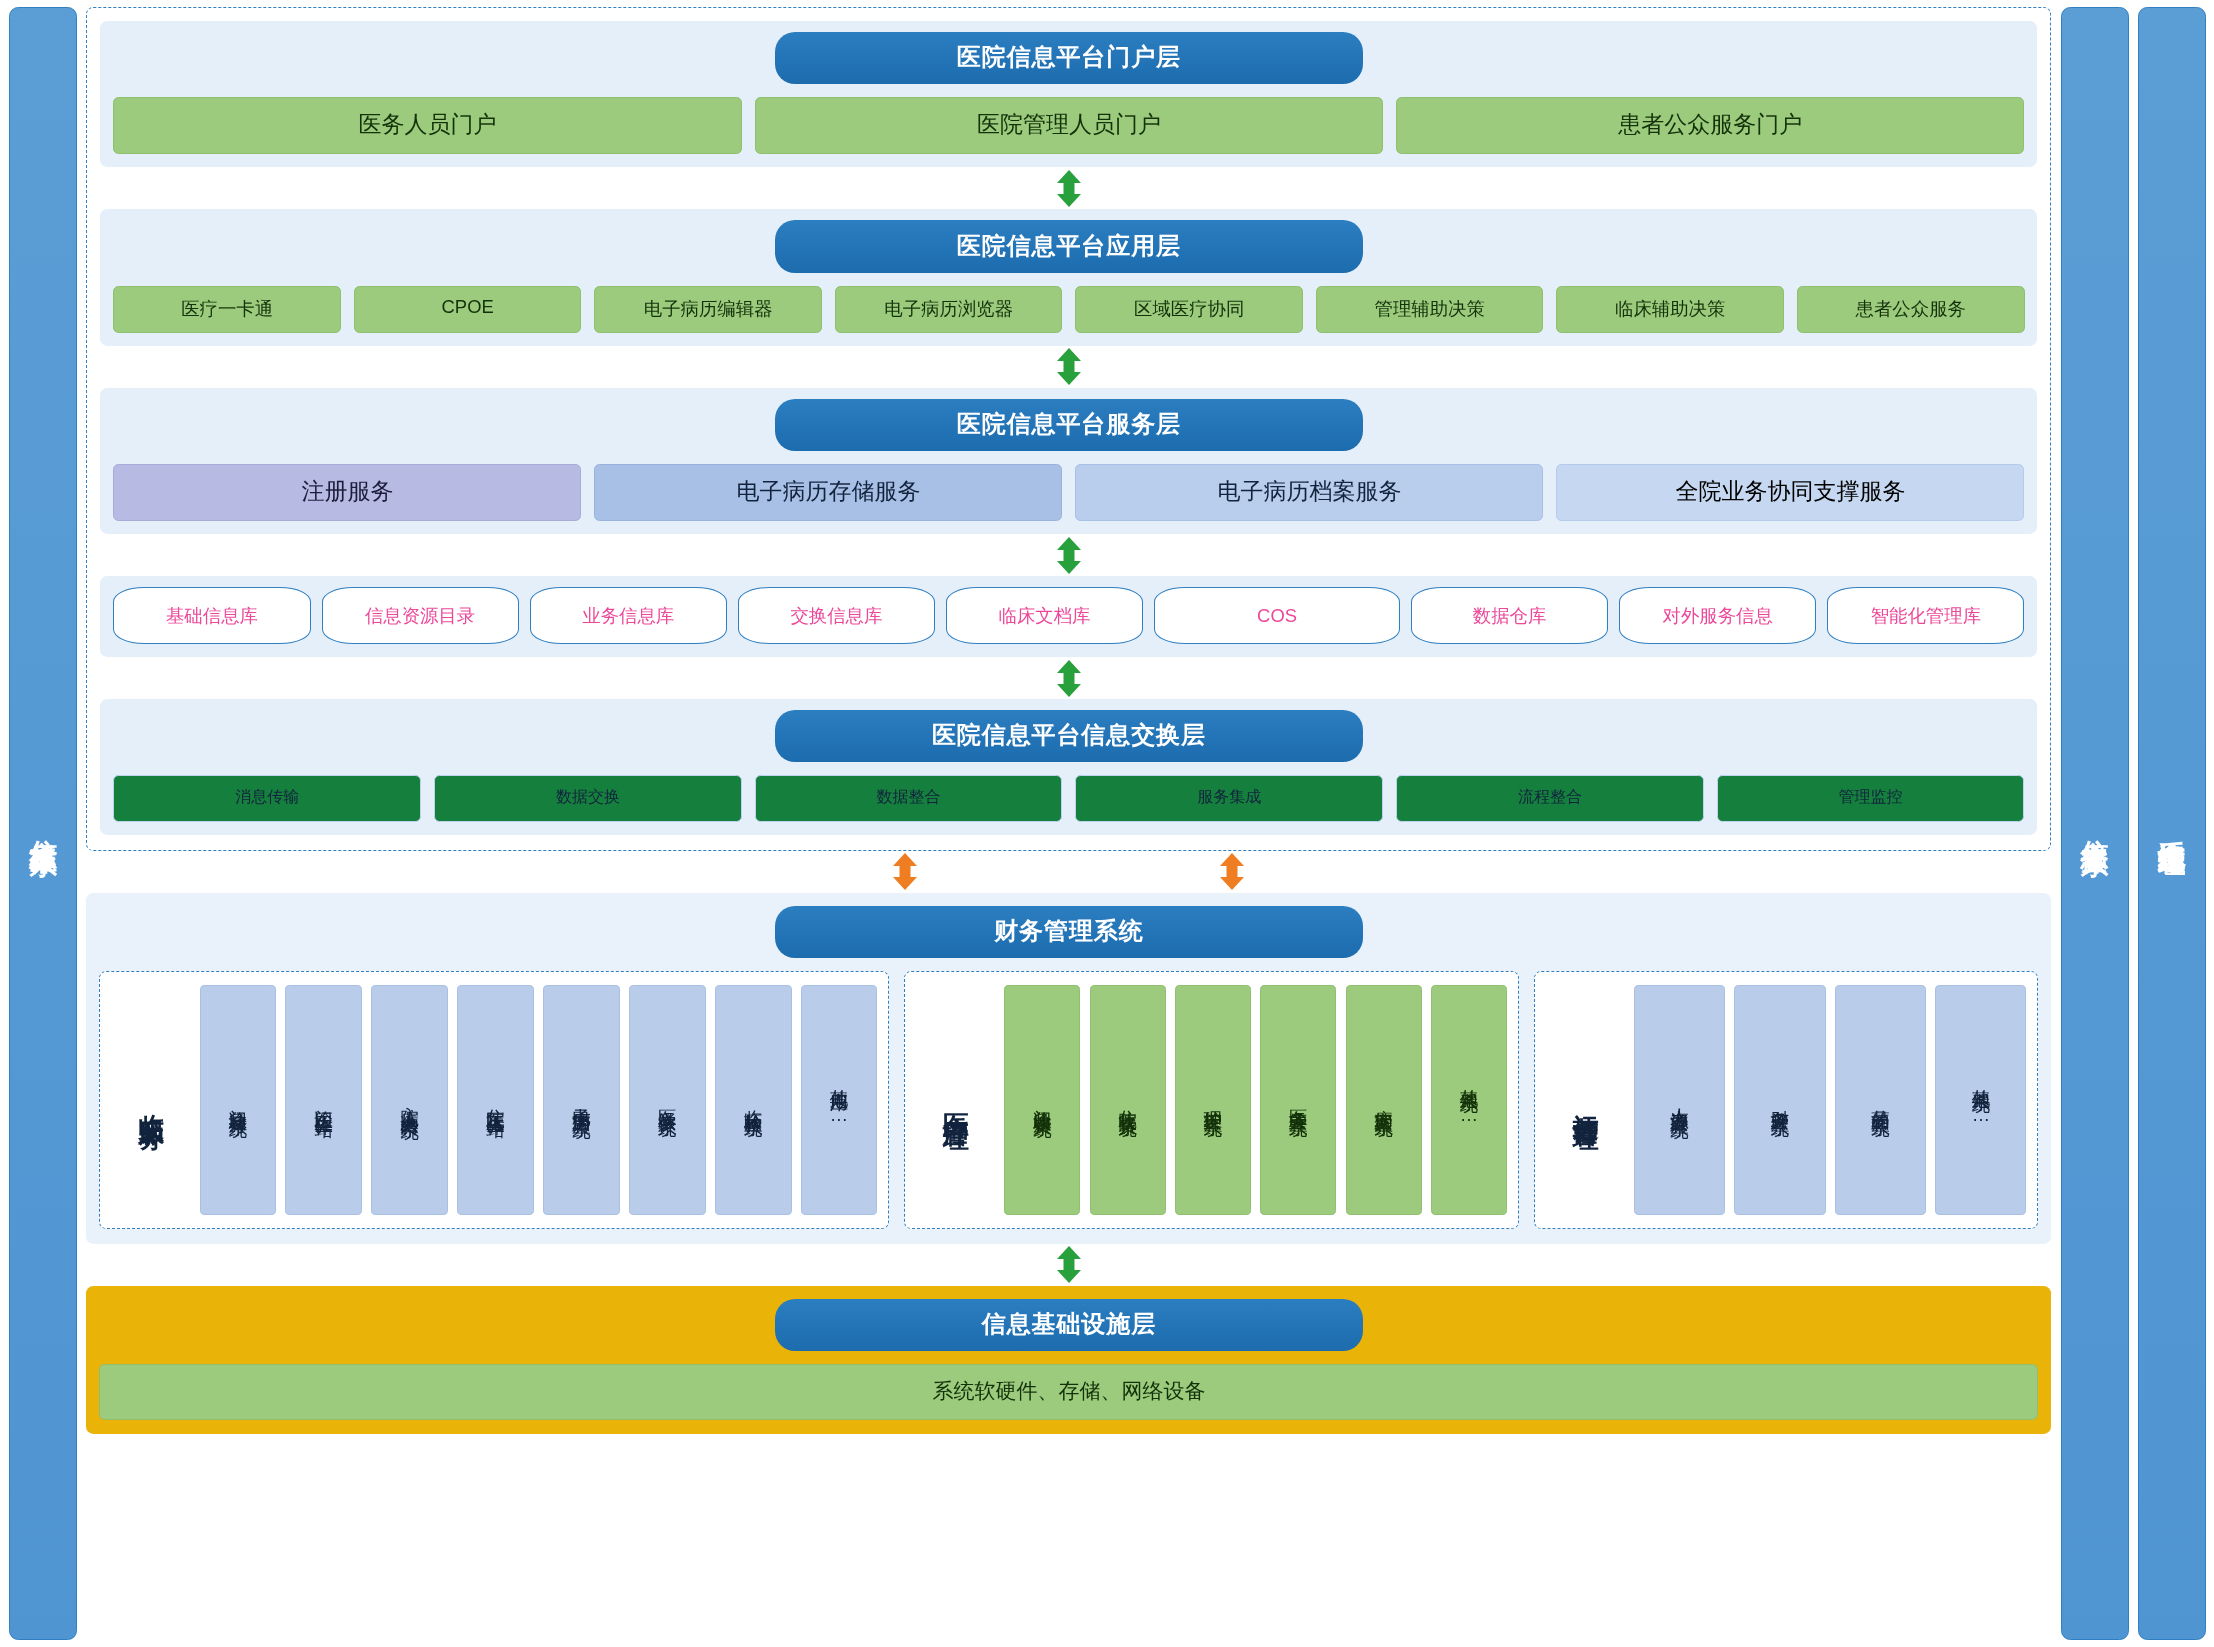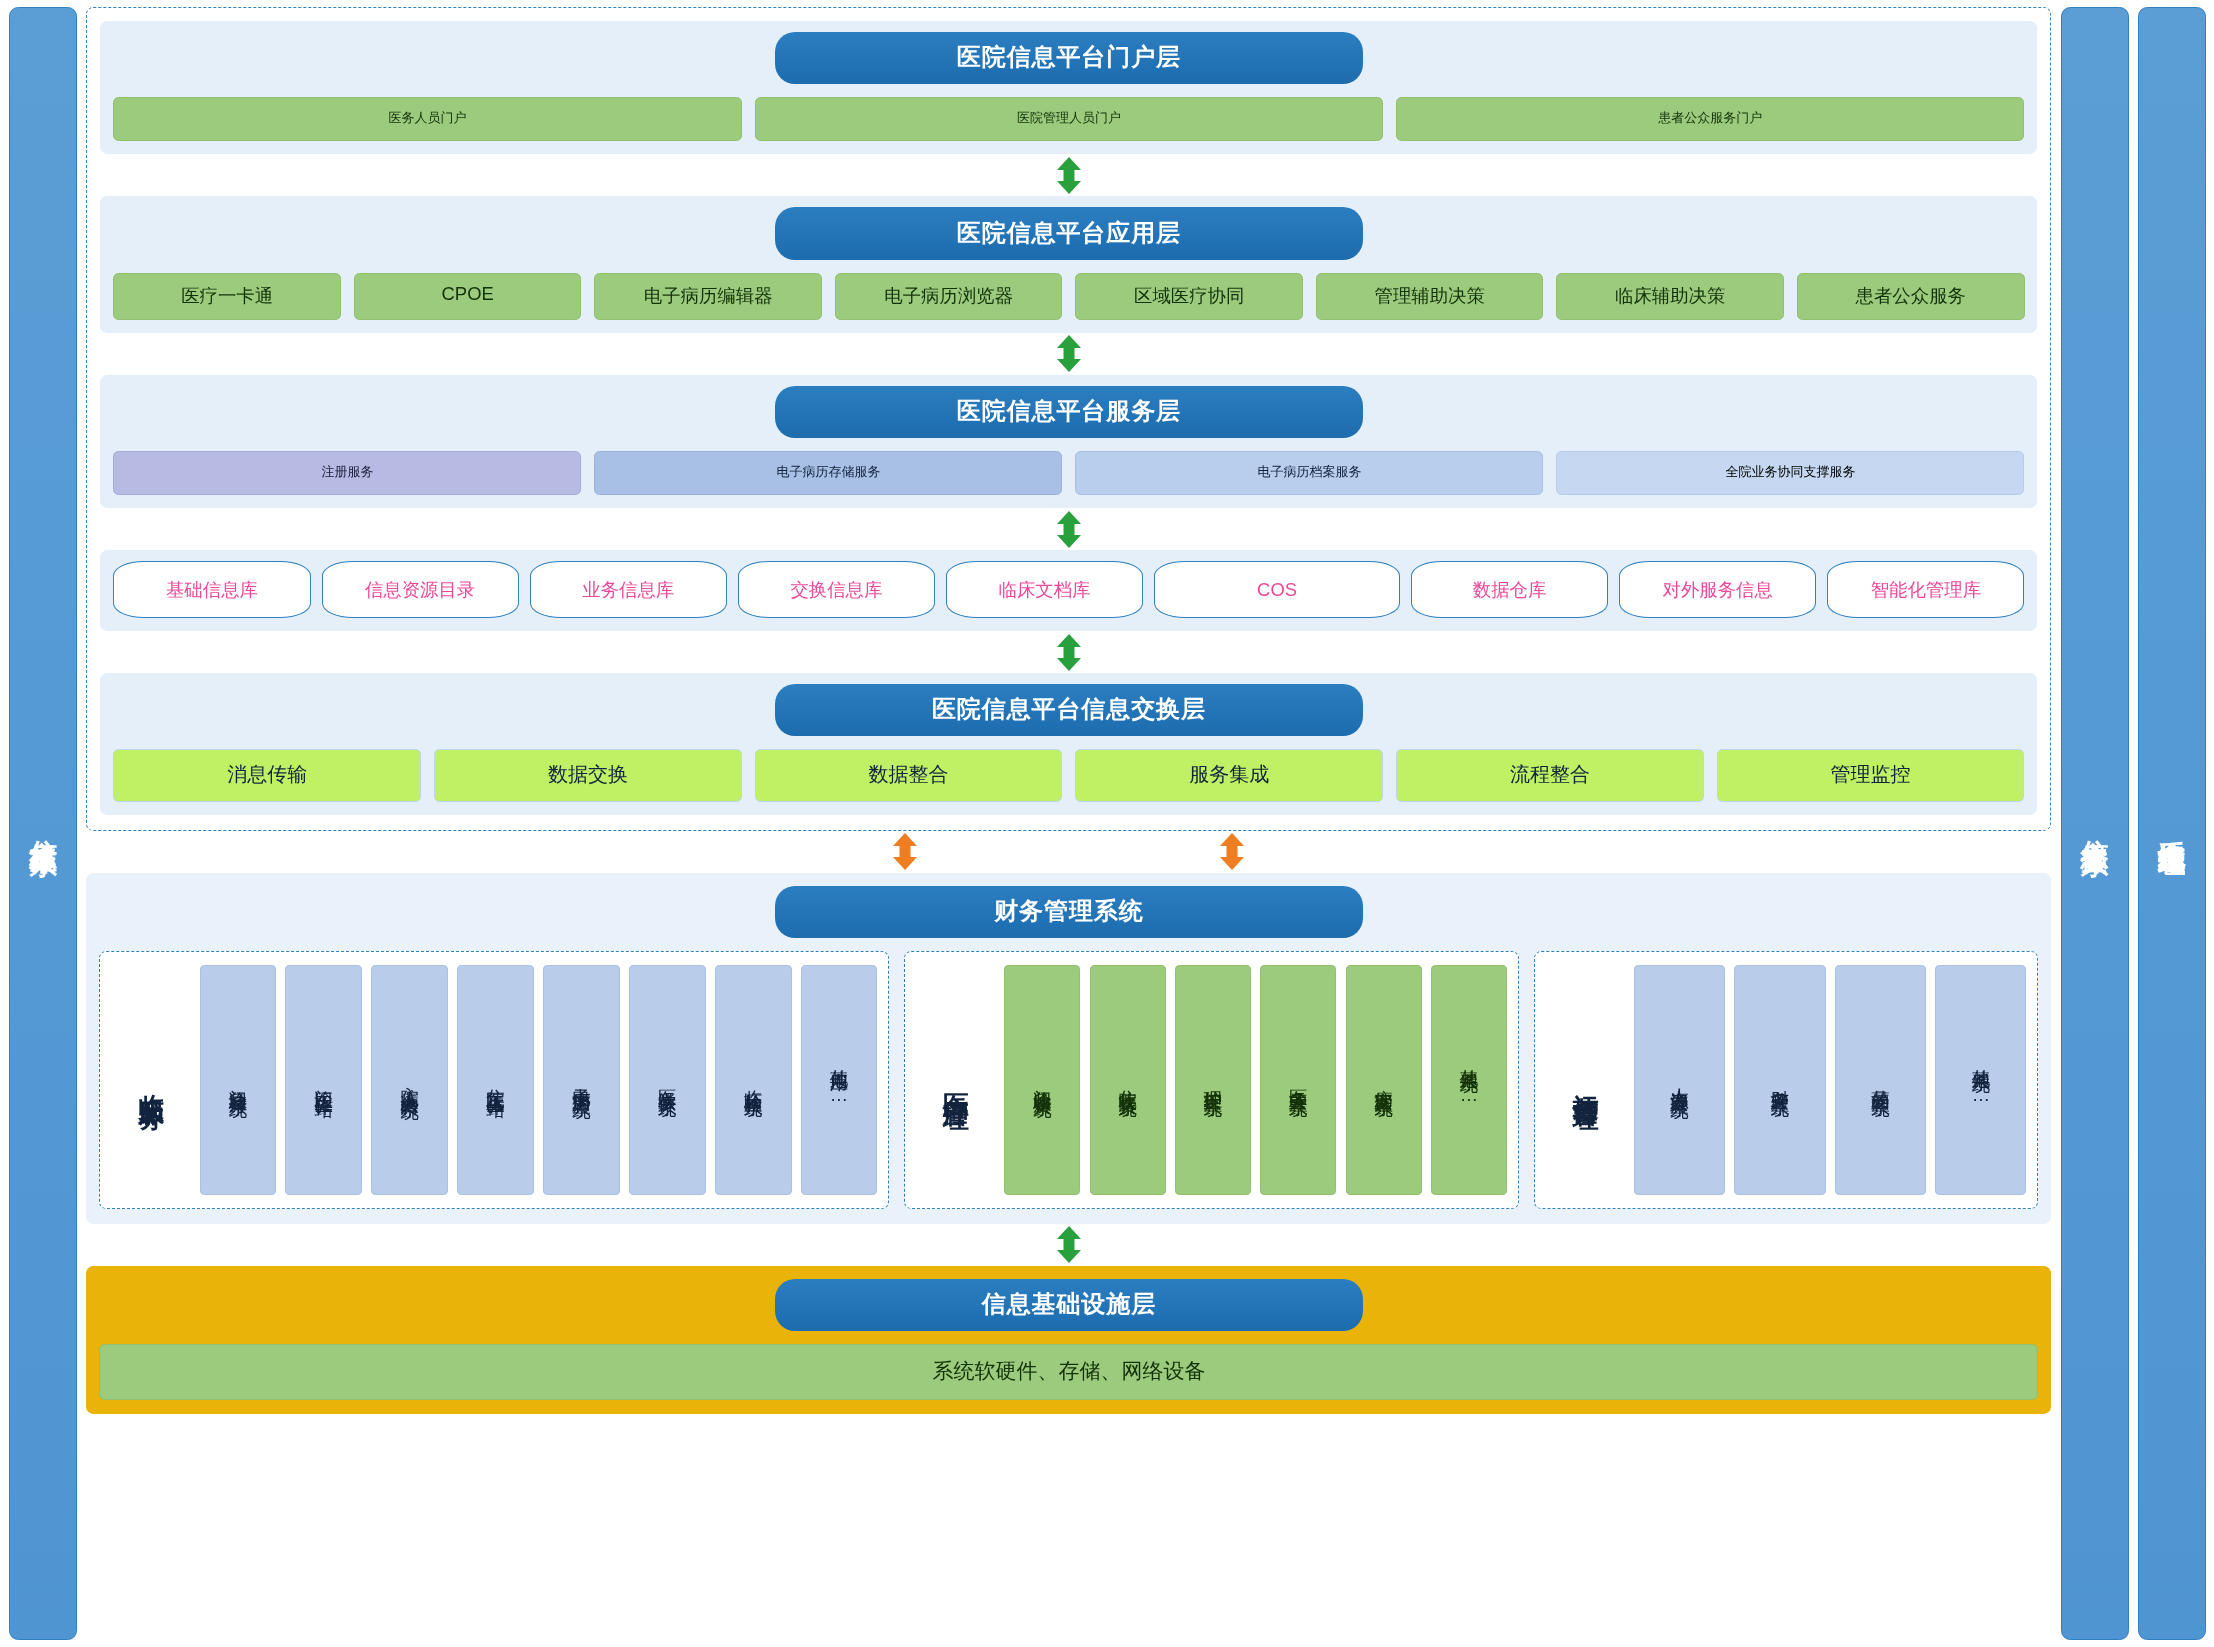"医务人员门户" .chip { font-size: 13px -> 23px }
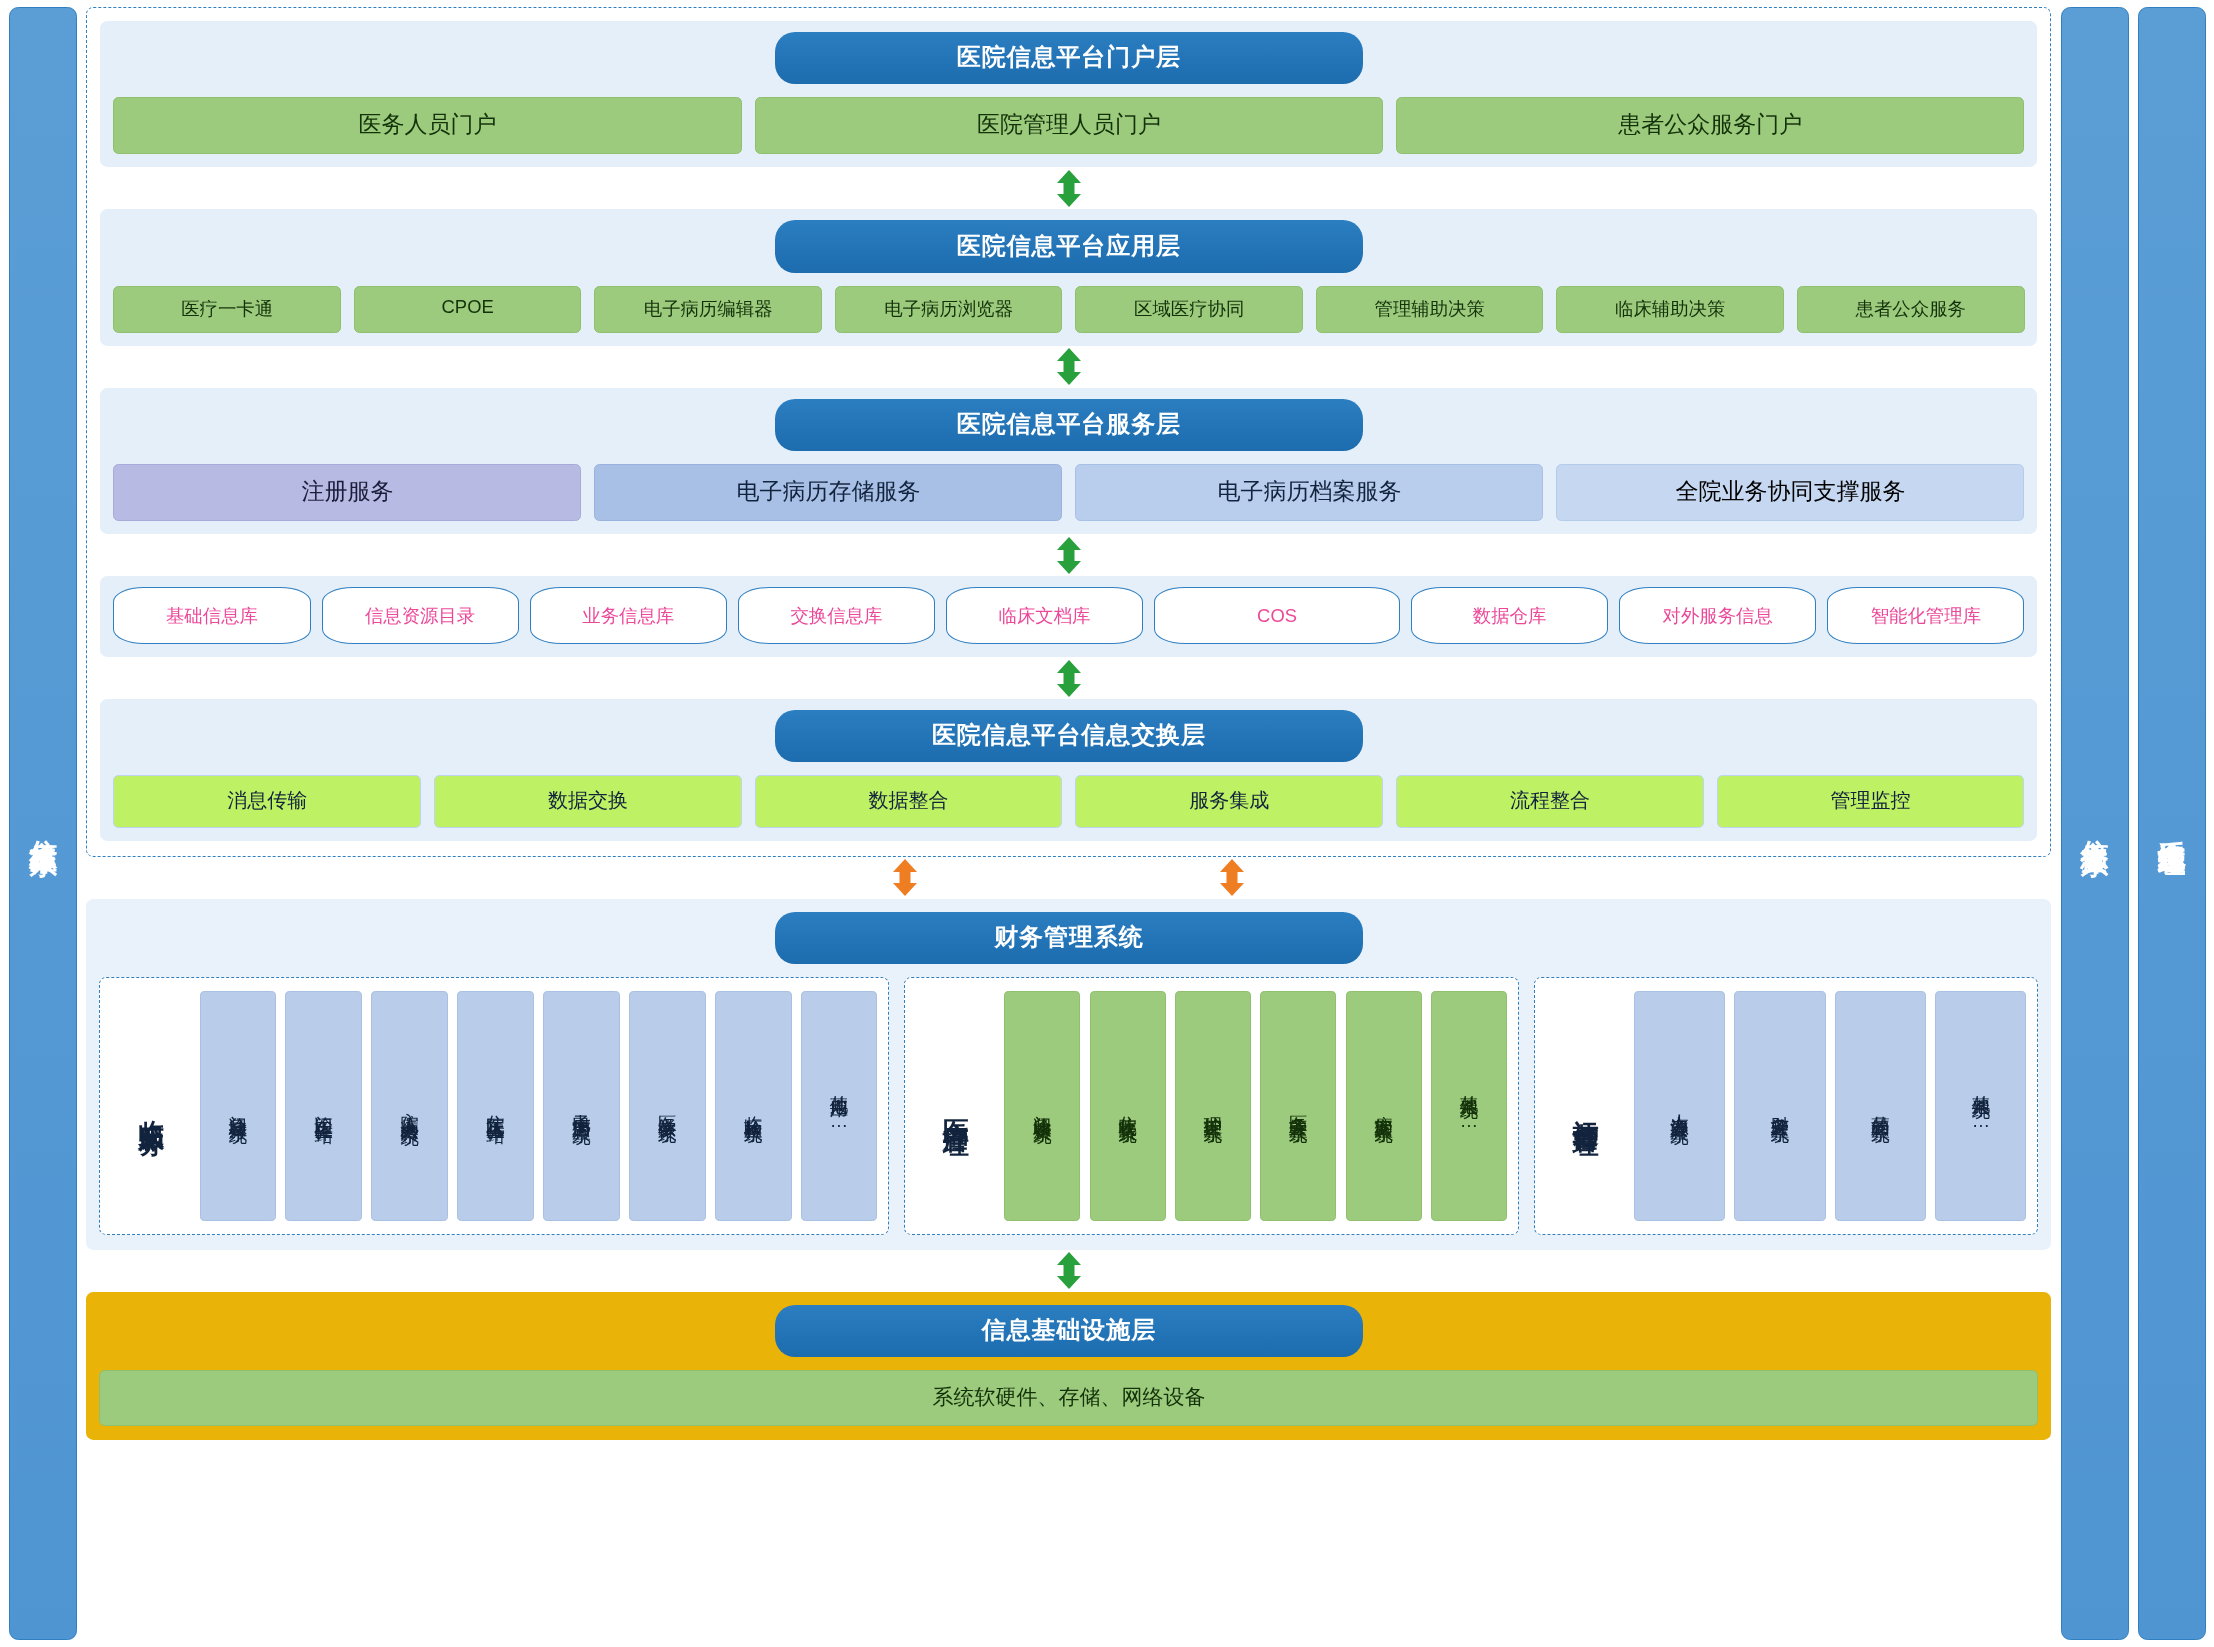"消息传输" .chip.exch { background: #bef264 -> #15803d; font-size: 20px -> 16px }
